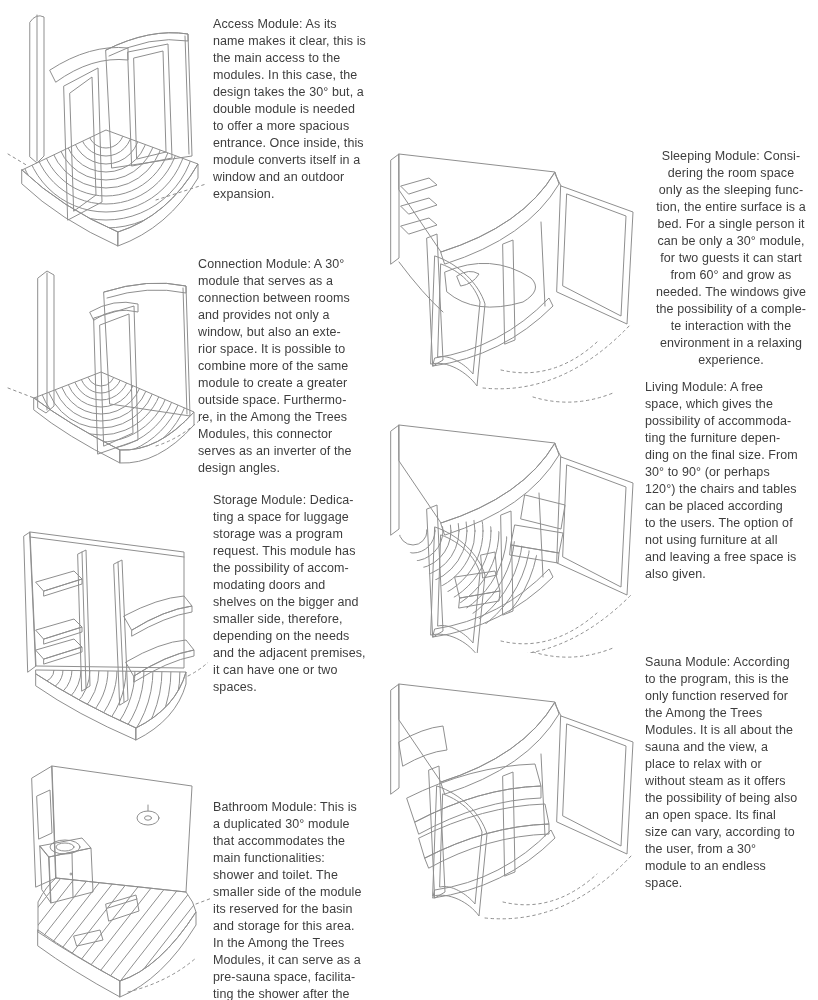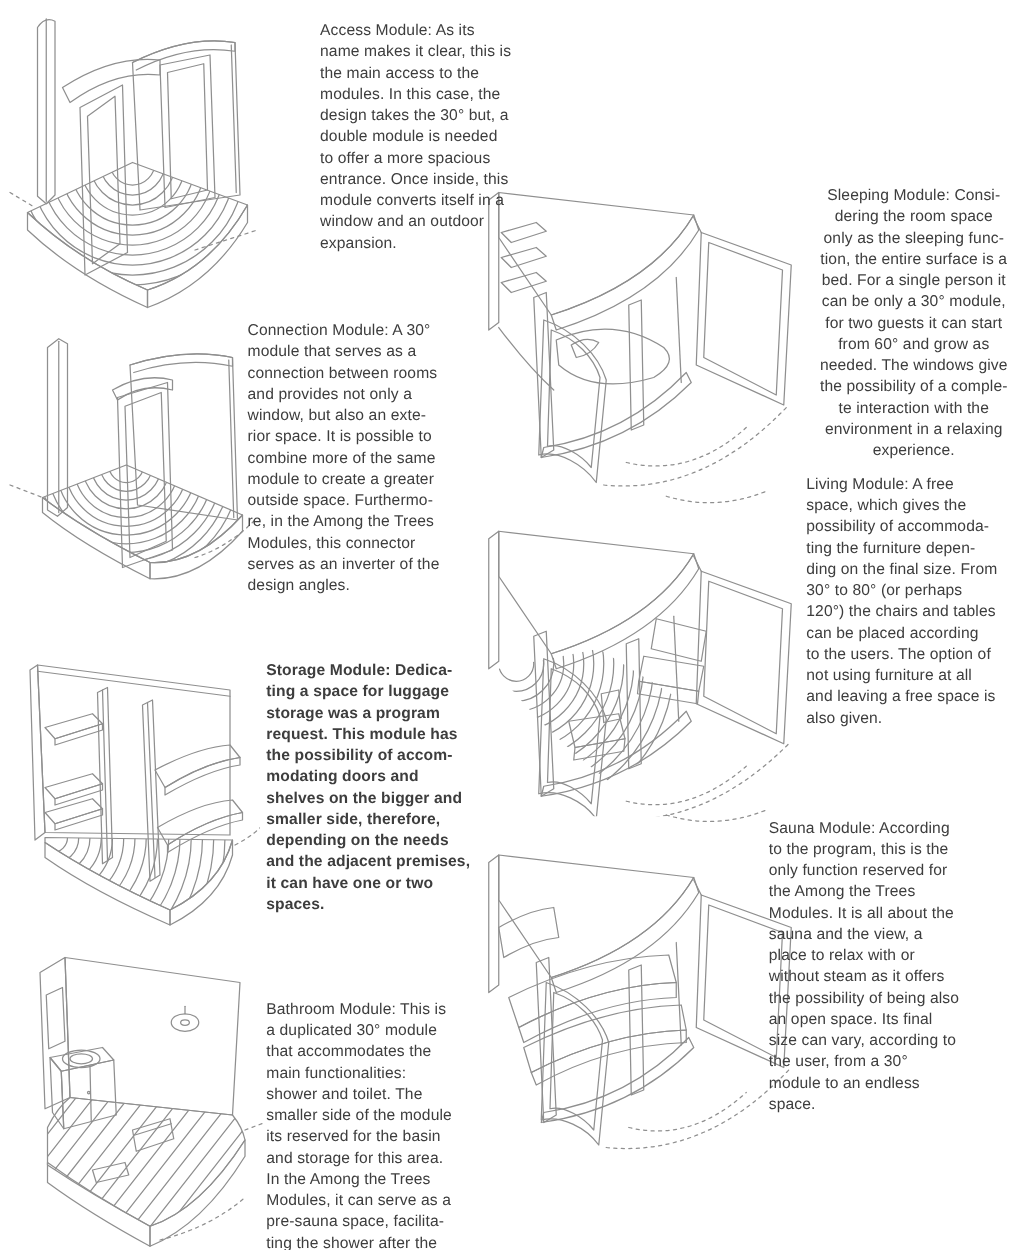"Access Module: As its" div.module-text { margin-left: 43px -> none }
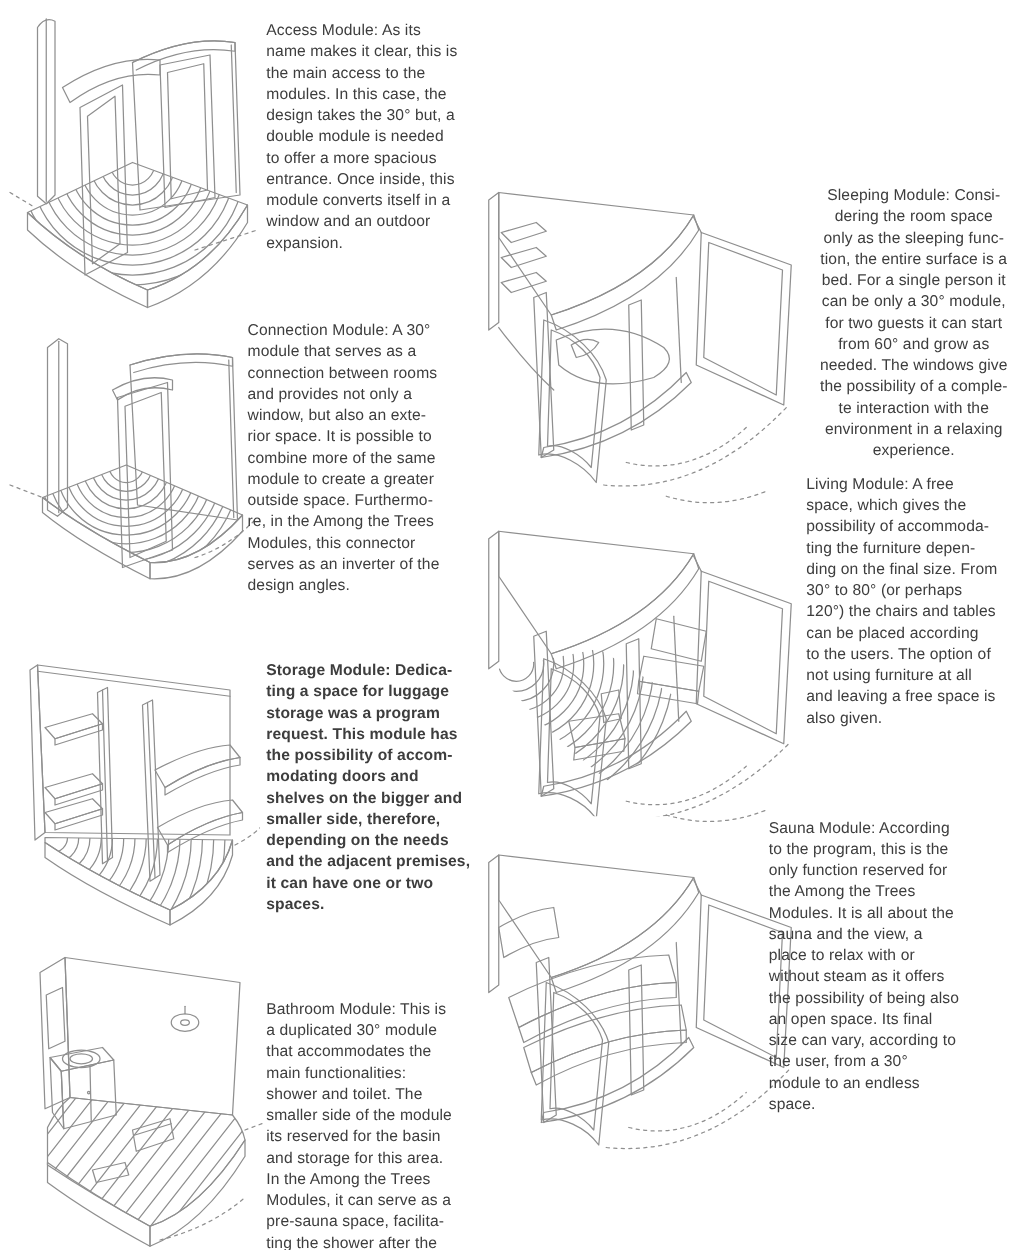"Living Module: A free" div.module-text { text: 80 -> 90 }
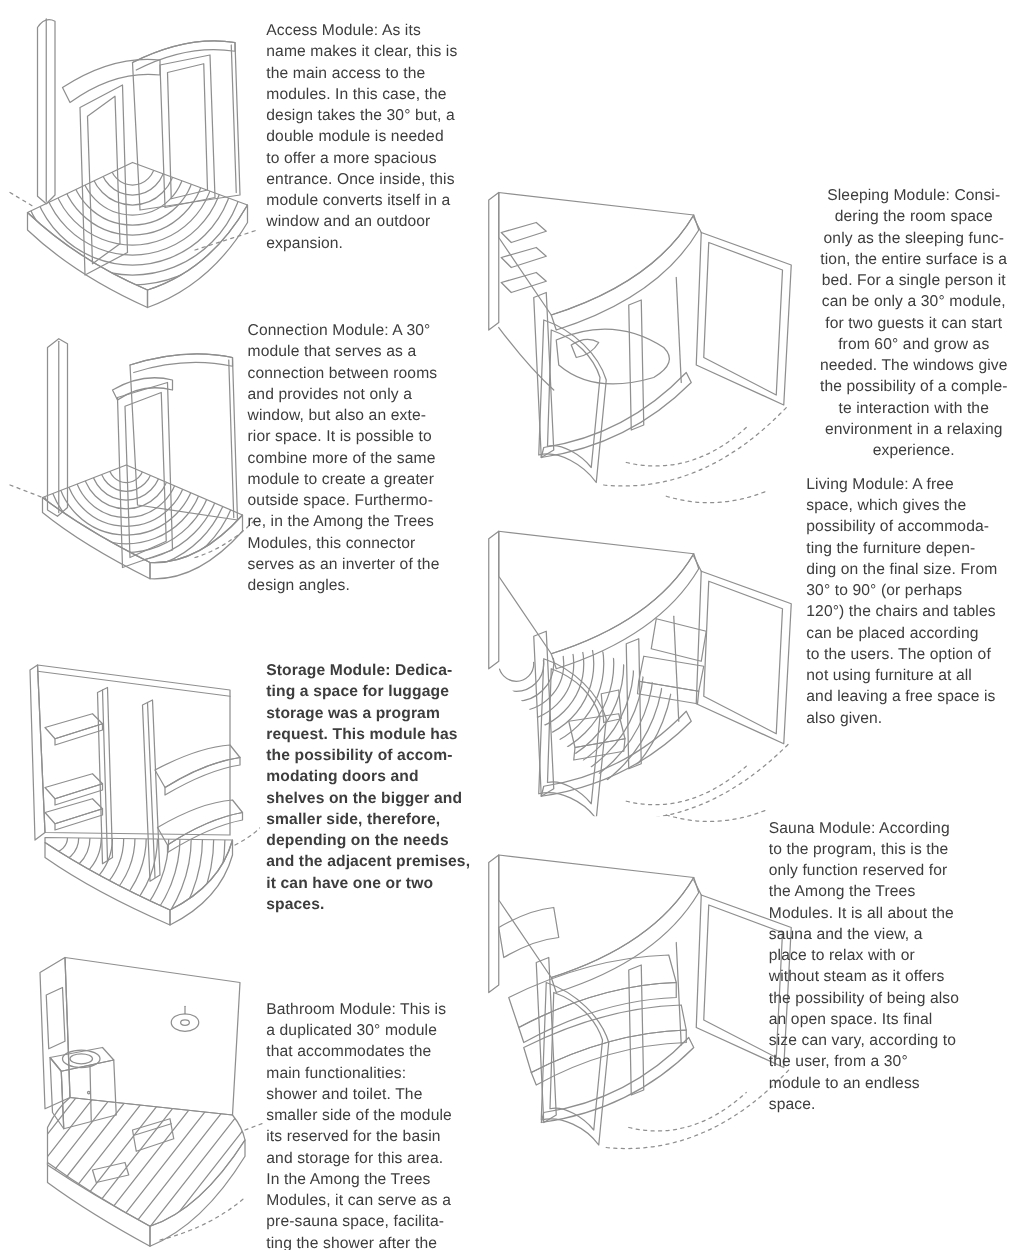"Storage Module: Dedica-" div.module-text { font-weight: bold -> none; top: 528px -> 492px }
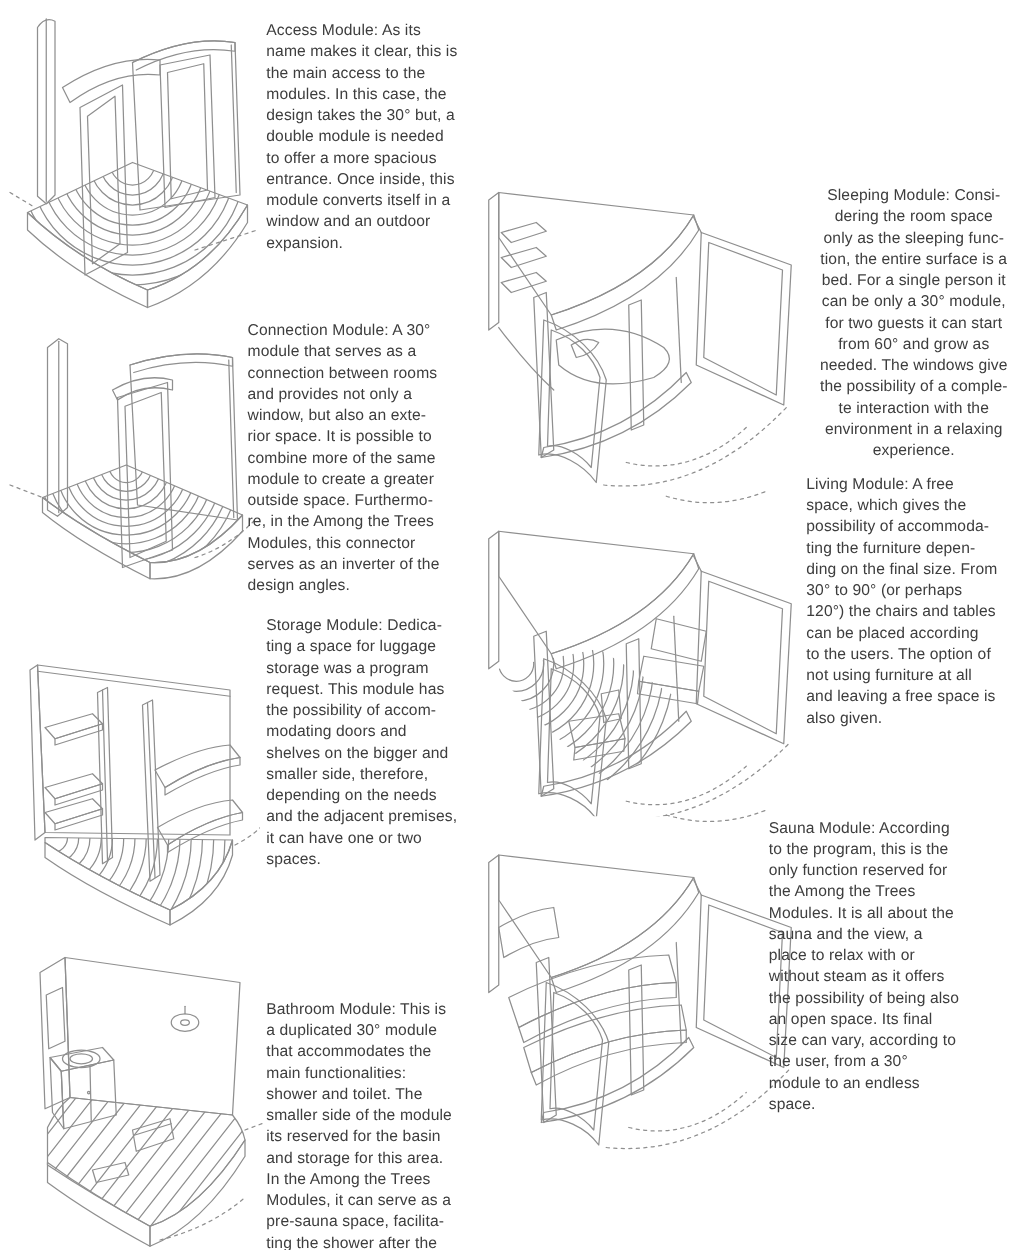"Sauna Module: According" div.module-text { left: 615px -> 645px }
